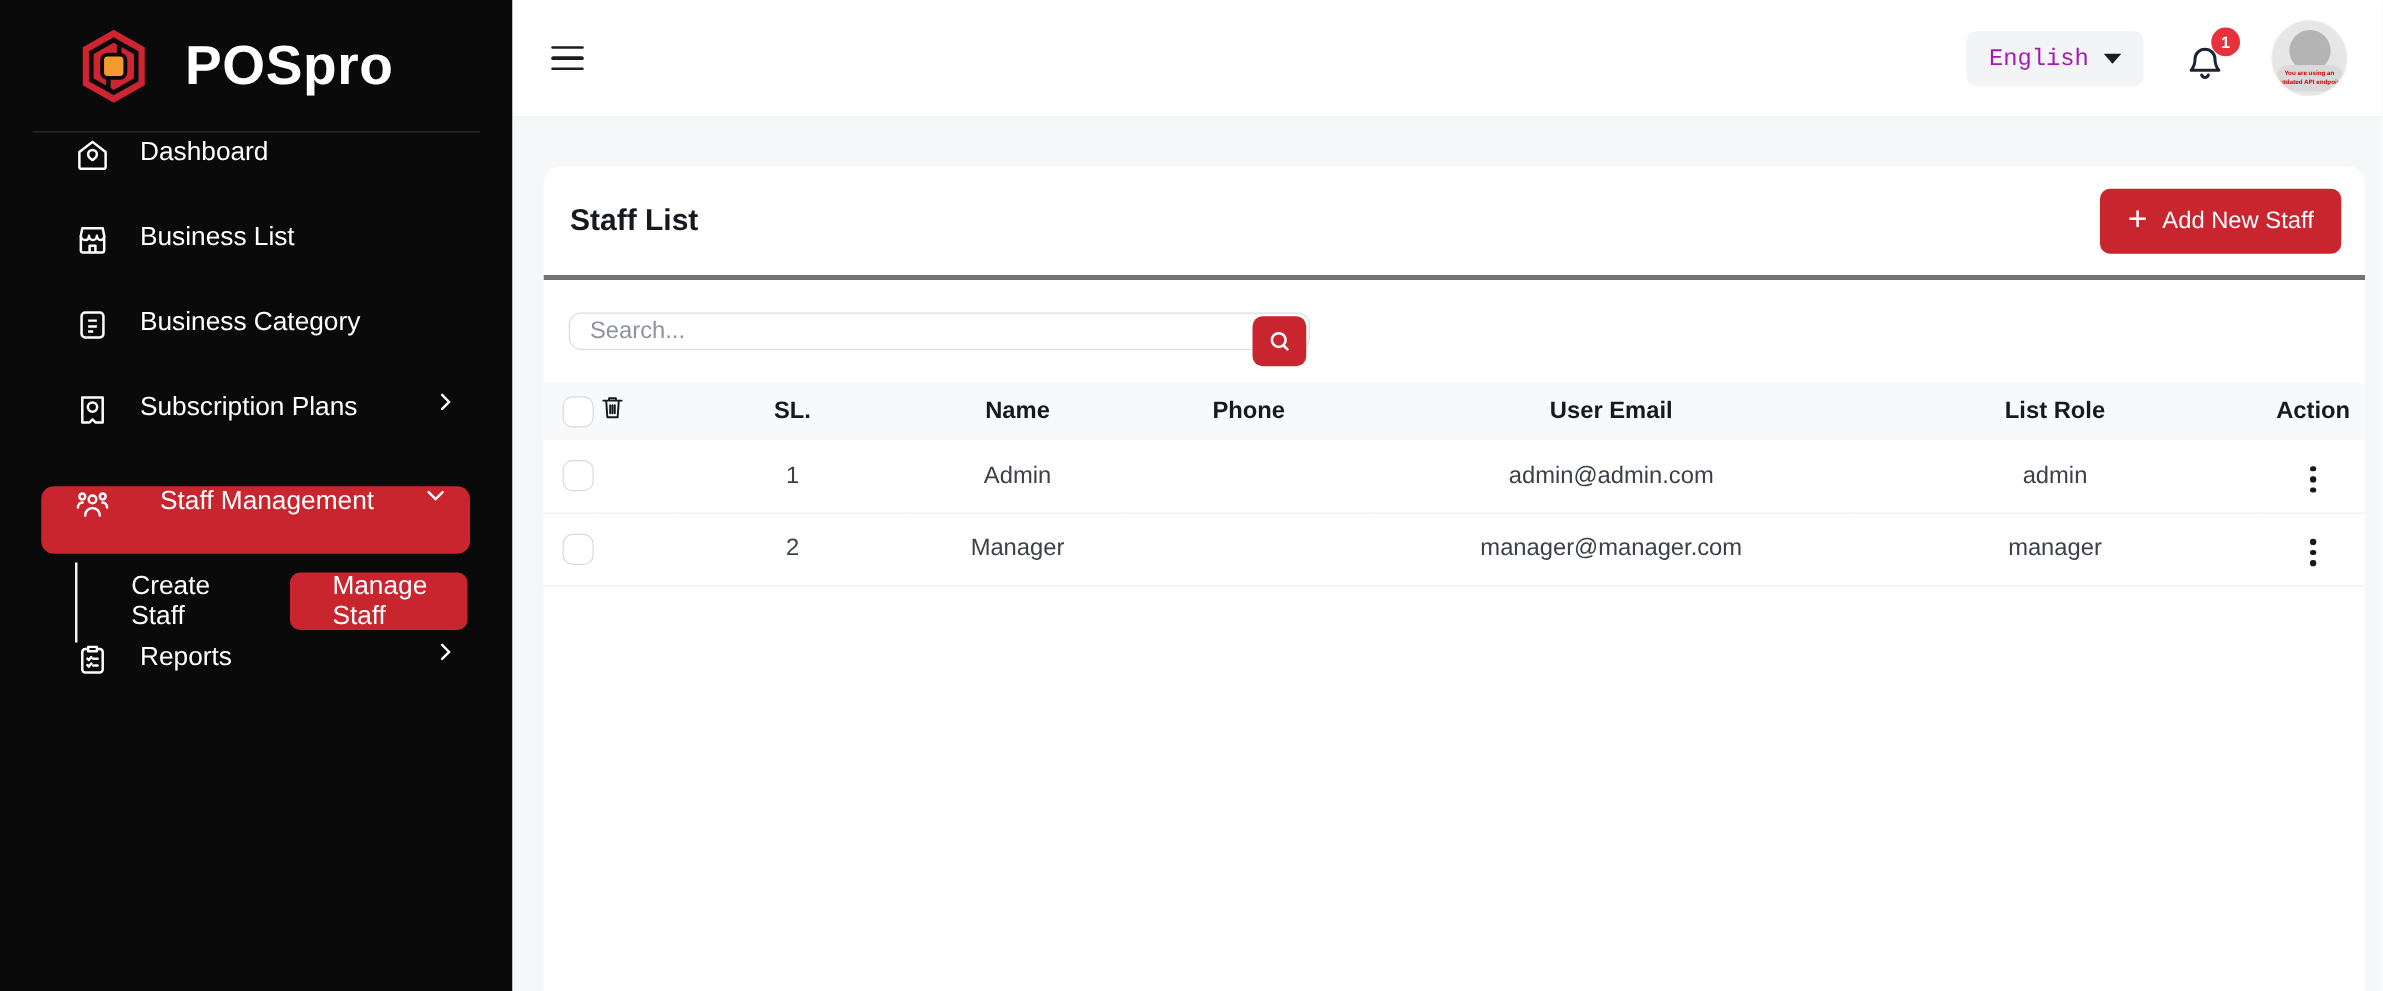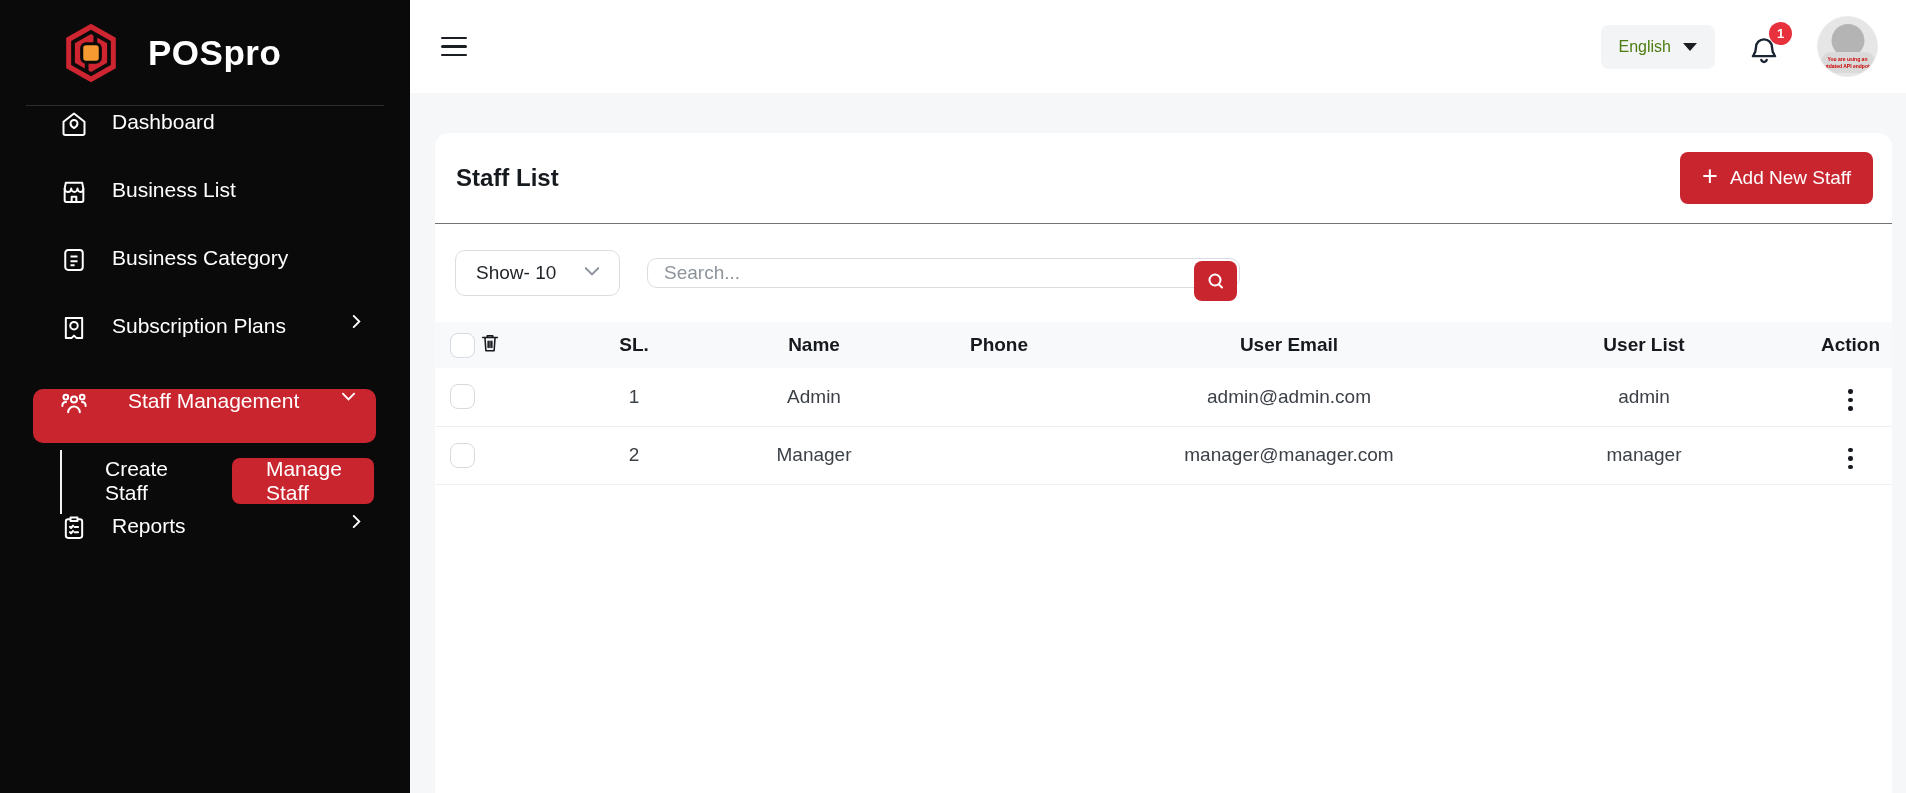"POSpro" .logo-text { font-size: 35px -> 44px }
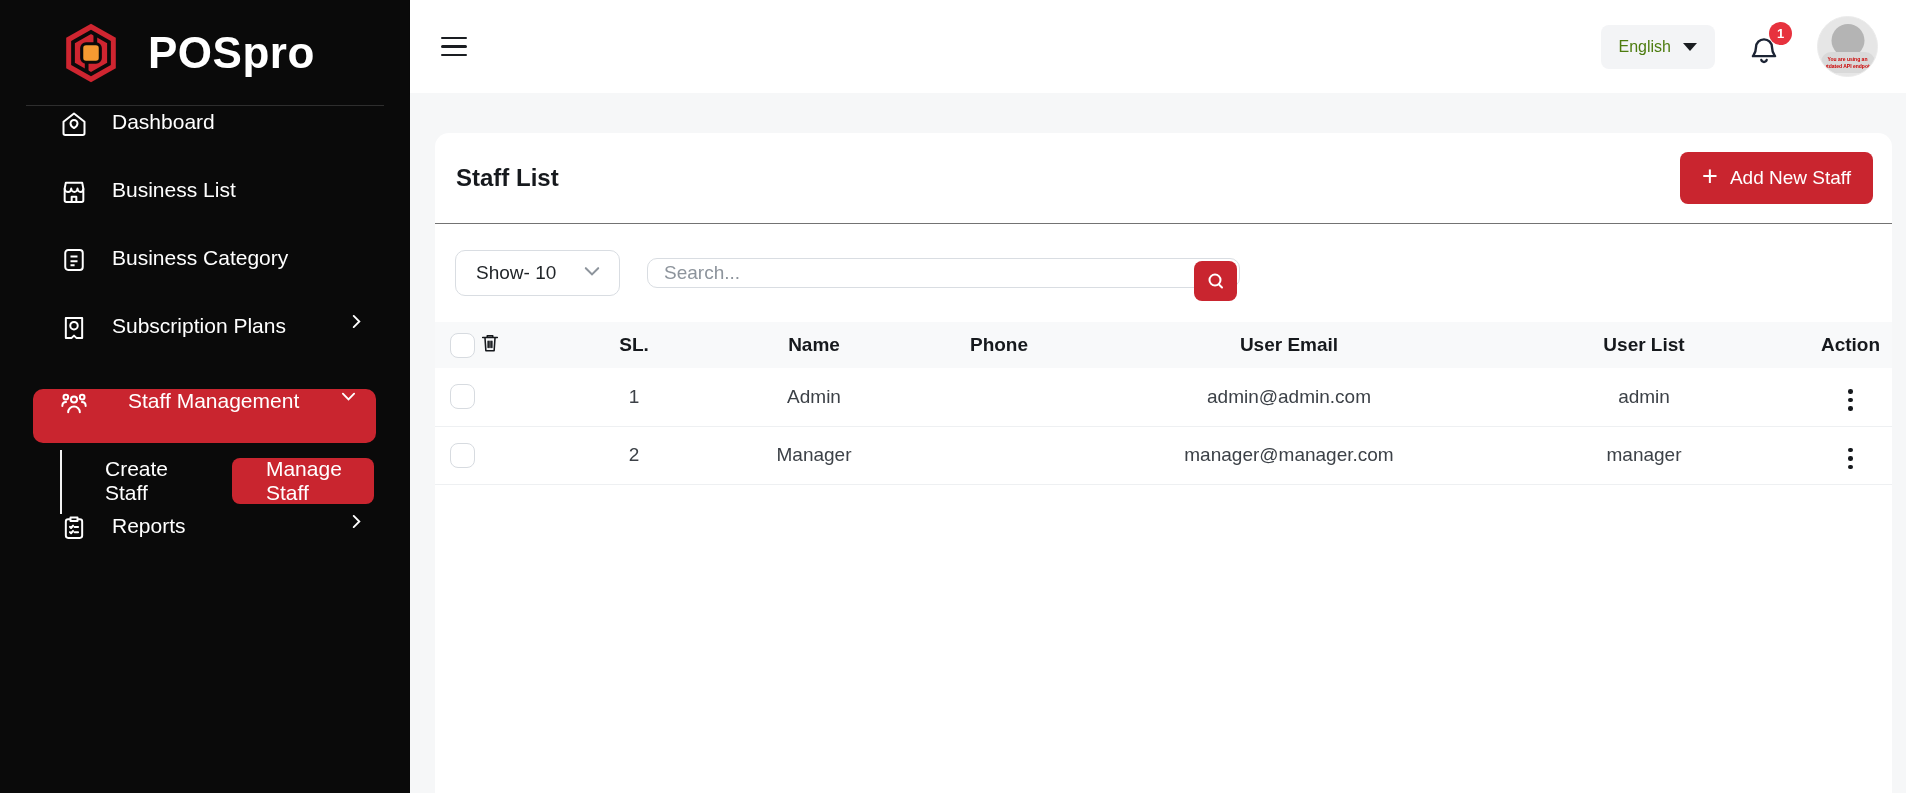"English" .lang-btn { color: #4d7c0f -> #a21caf; font-family: Liberation Sans, sans-serif -> Liberation Mono, monospace; font-size: 16px -> 19px }
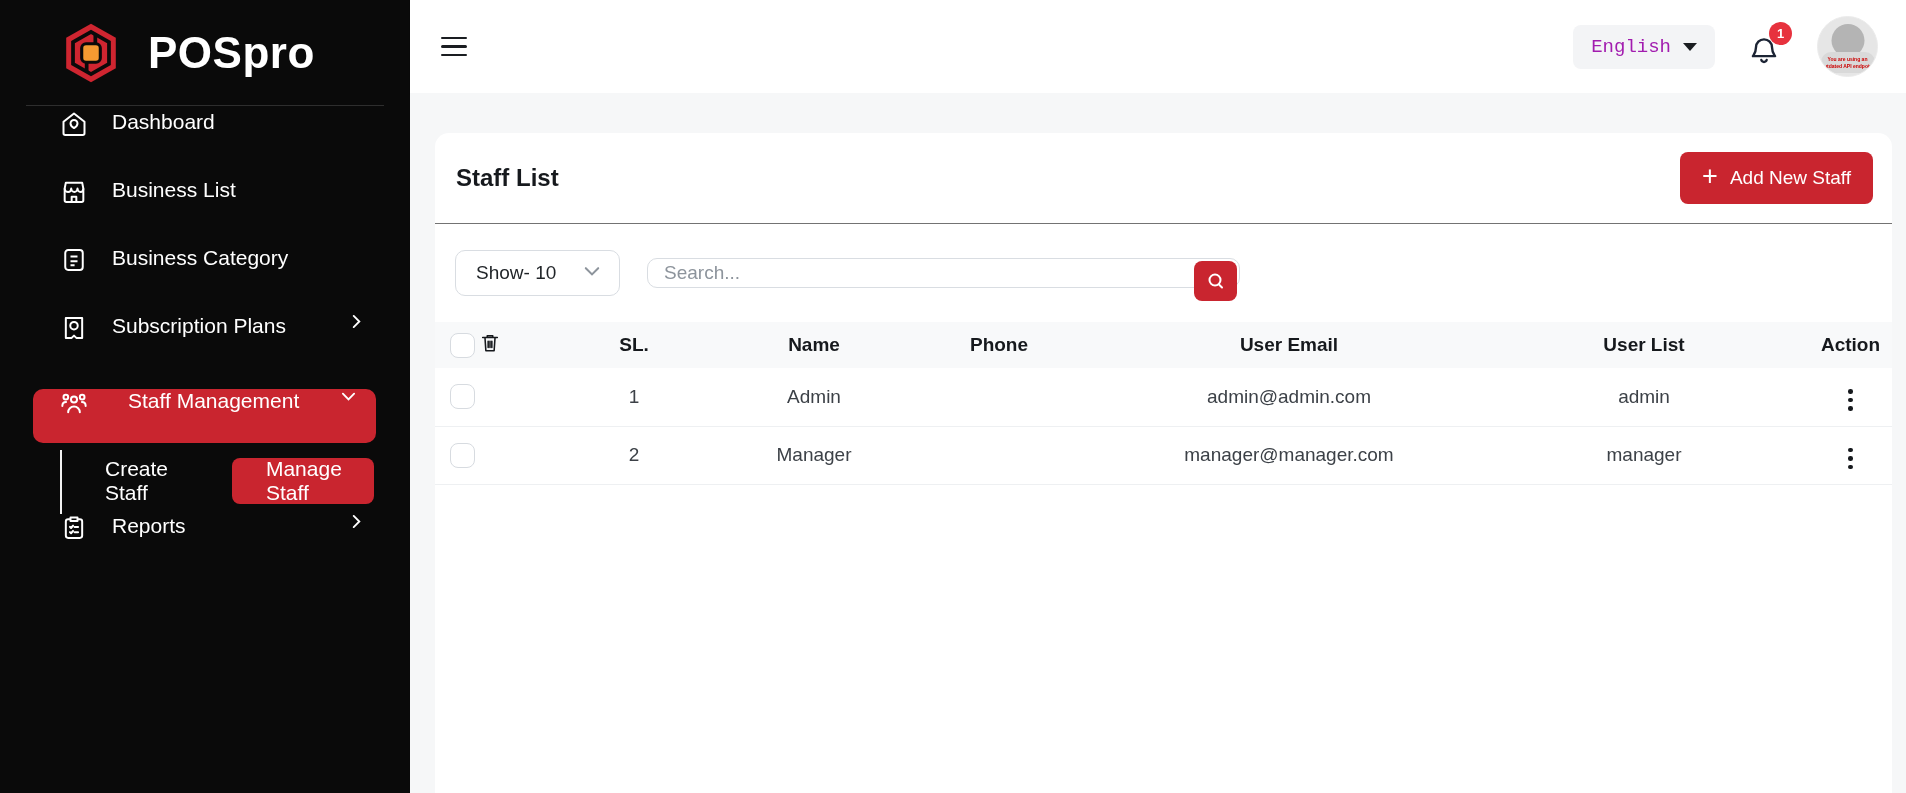"Staff List" .card-header { border-bottom: 1px solid #737373 -> 4px solid #737373 }
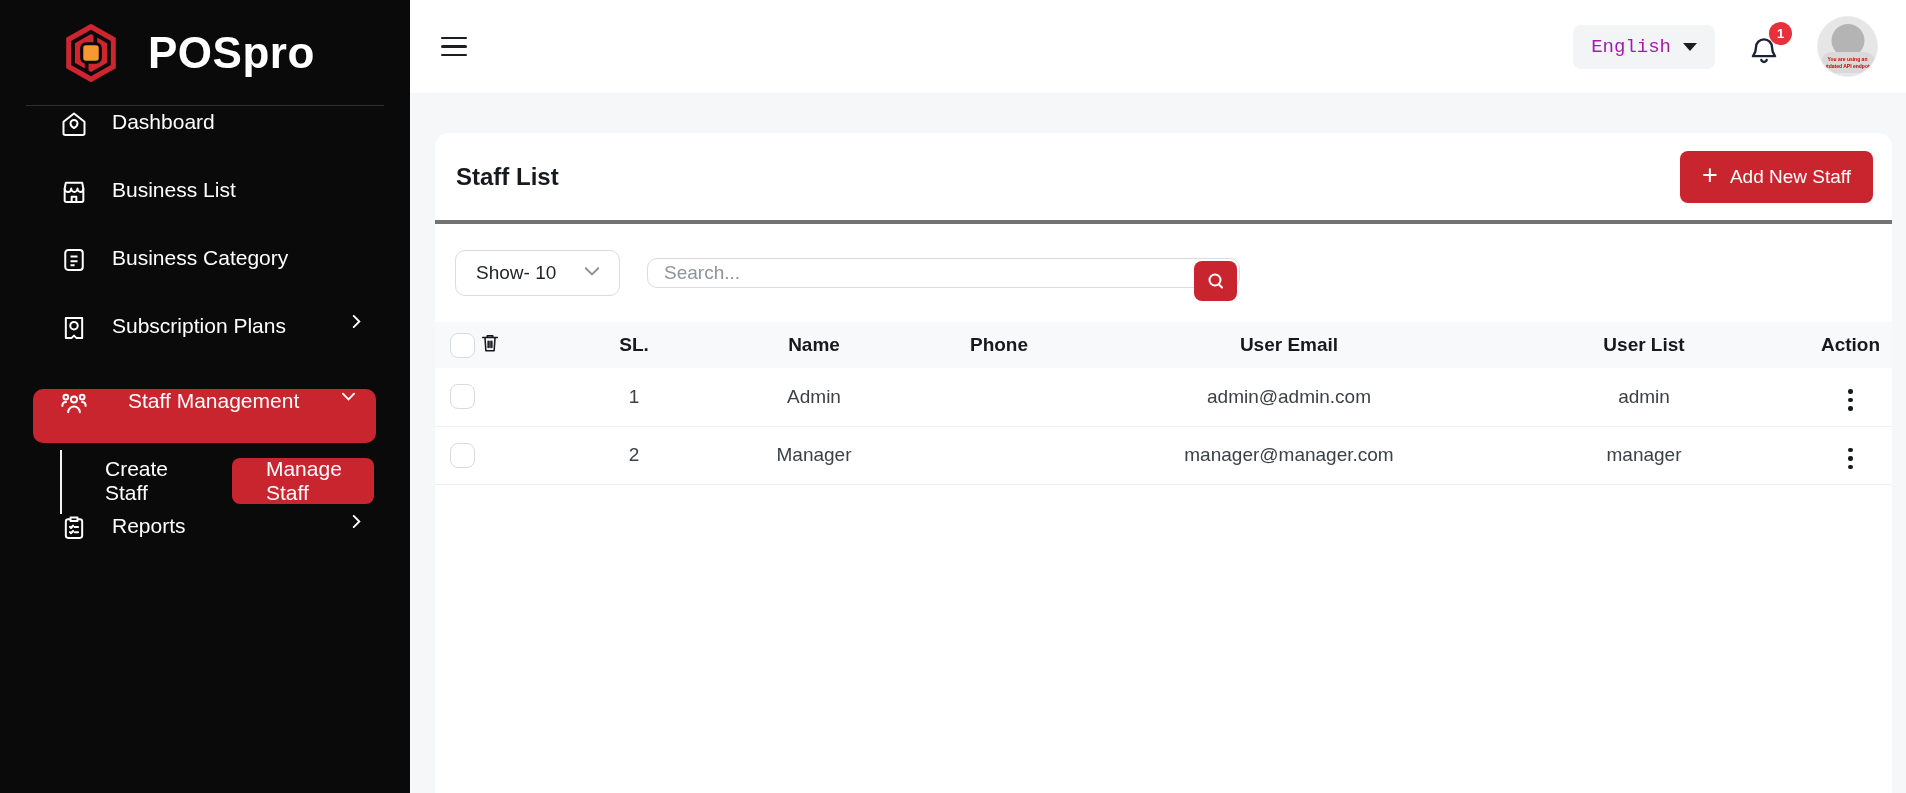"Show- 10" div.show-select { html: <div> <span>Show- 10</span> <span> <svg> <path></path> </svg> </span> </div> -> none }
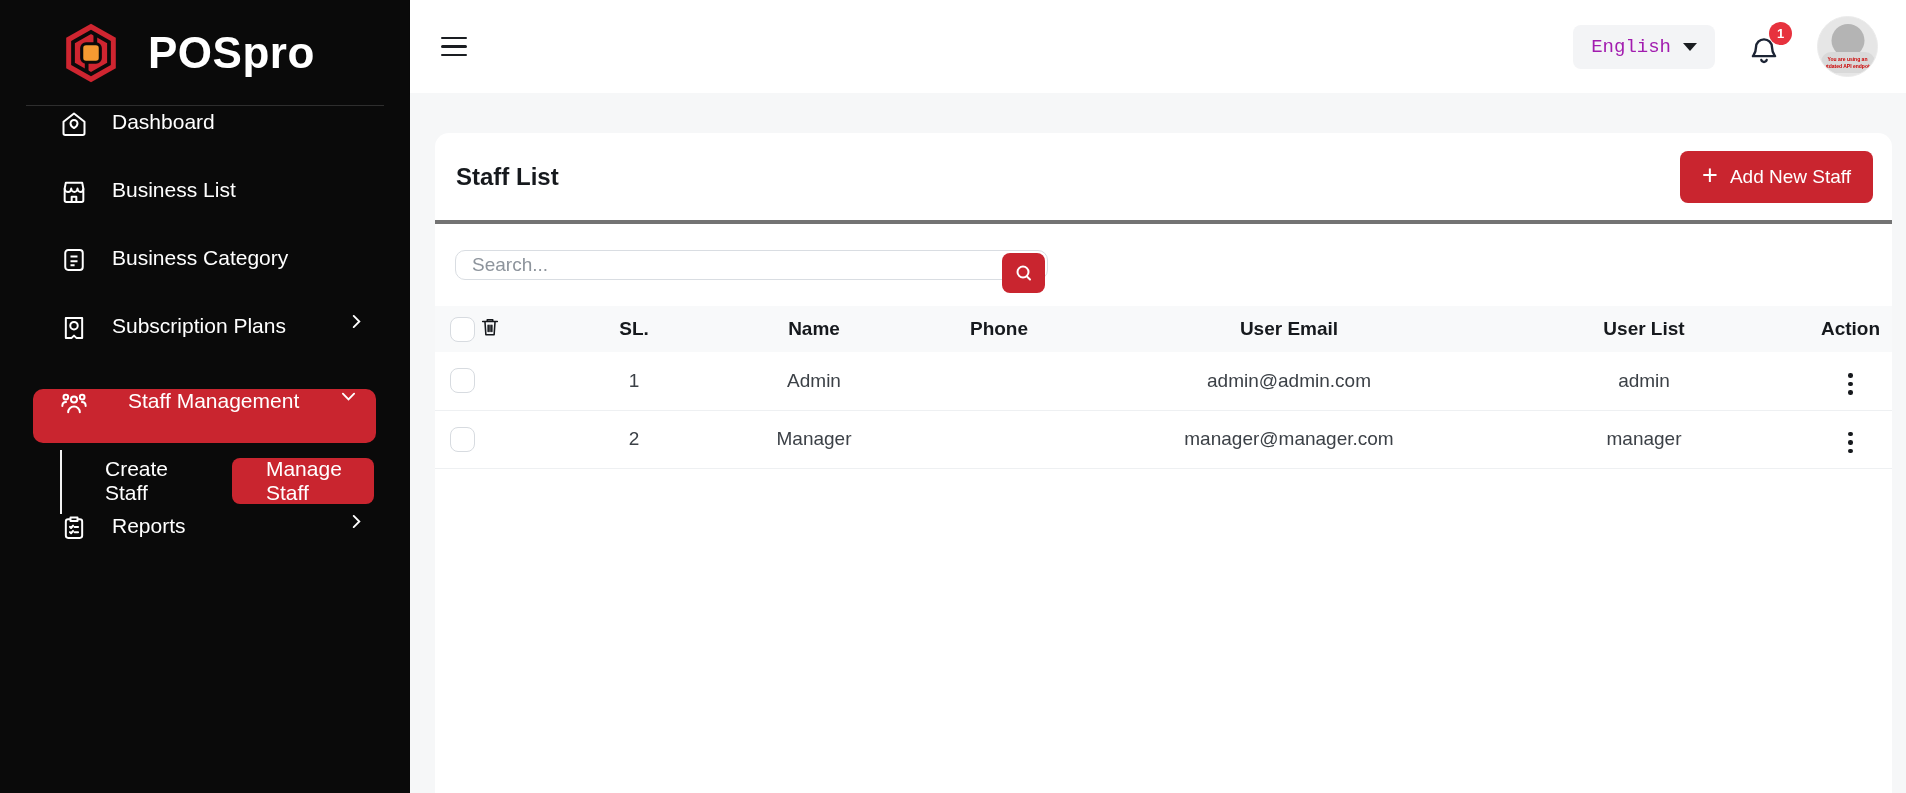"User List" th { text: User List -> List Role }
